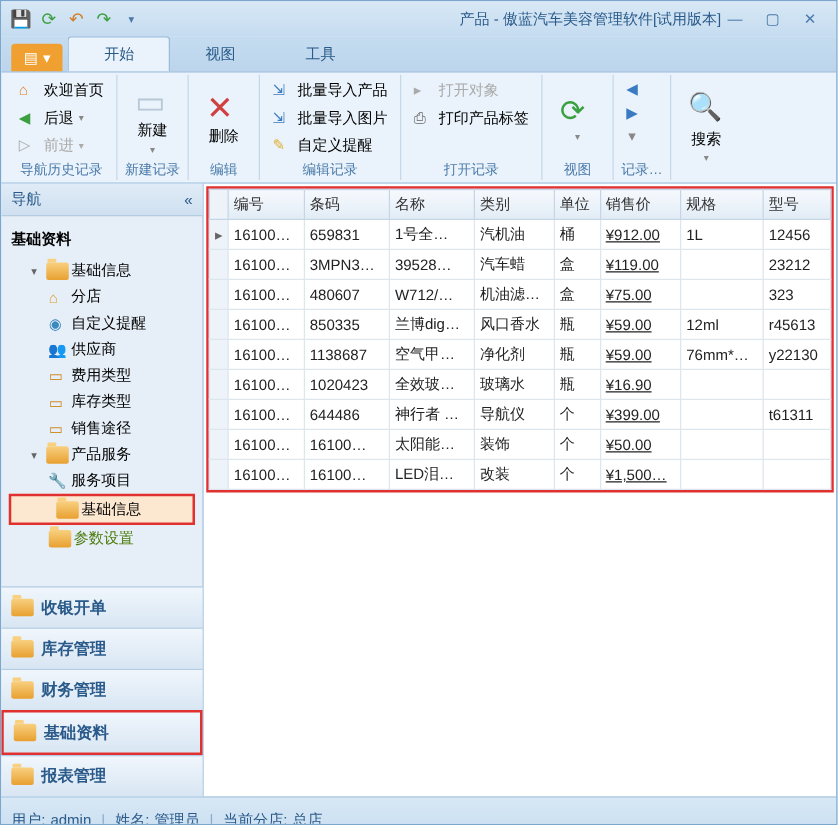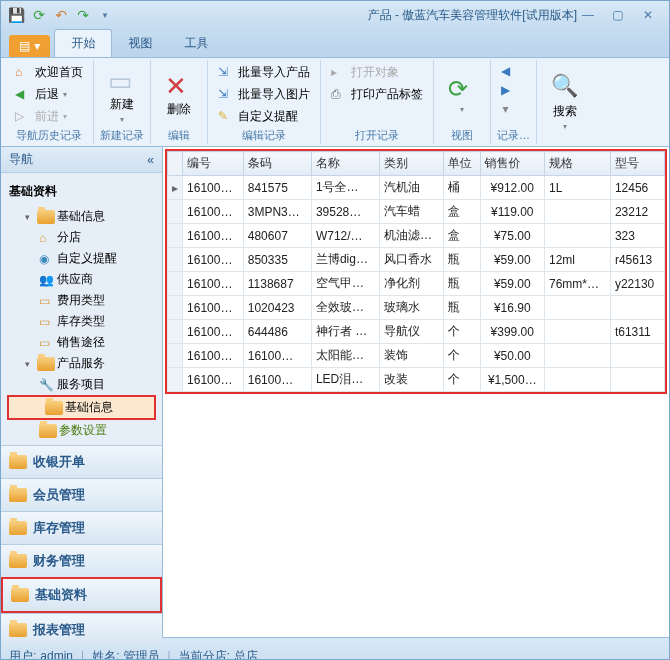"开始" .ribbon-tab { padding: 5px 16px -> 5px 28px }
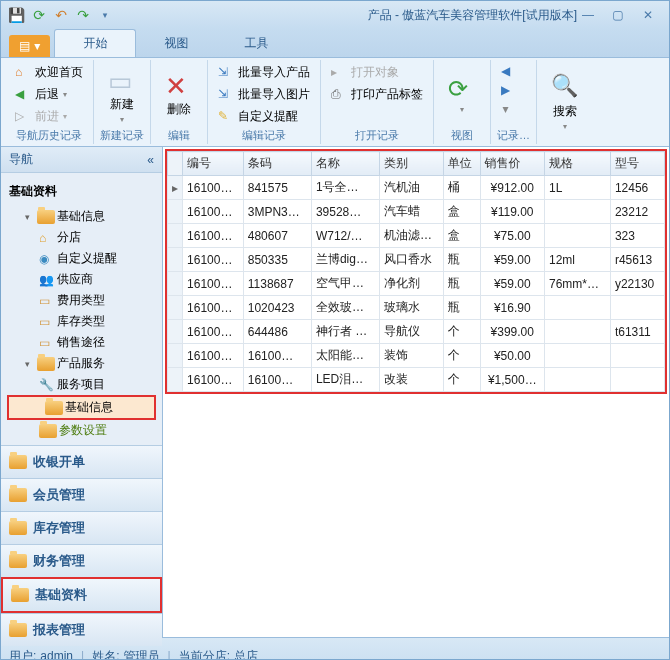"841575" td { text: 841575 -> 659831 }
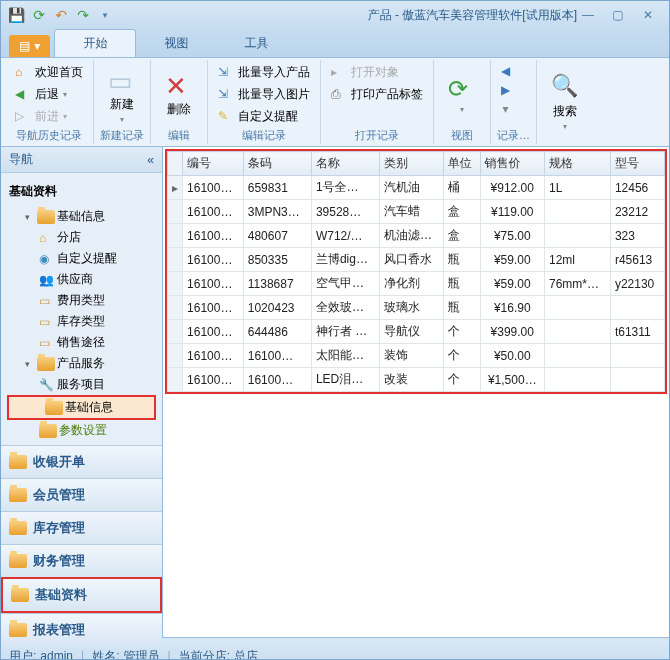"¥912.00" td.num { text-align: center -> left; text-decoration: none -> underline }
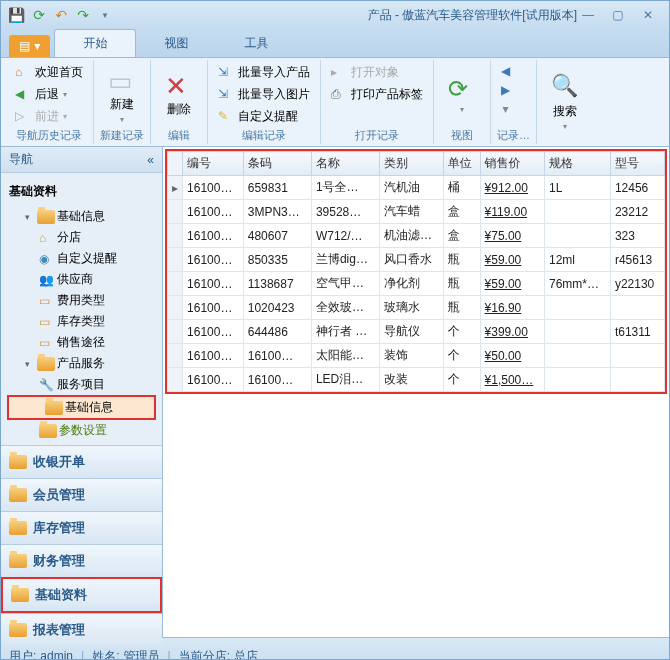"会员管理" div.acc-item { html: <div> <span></span> <span>会员管理</span> </div> -> none }
